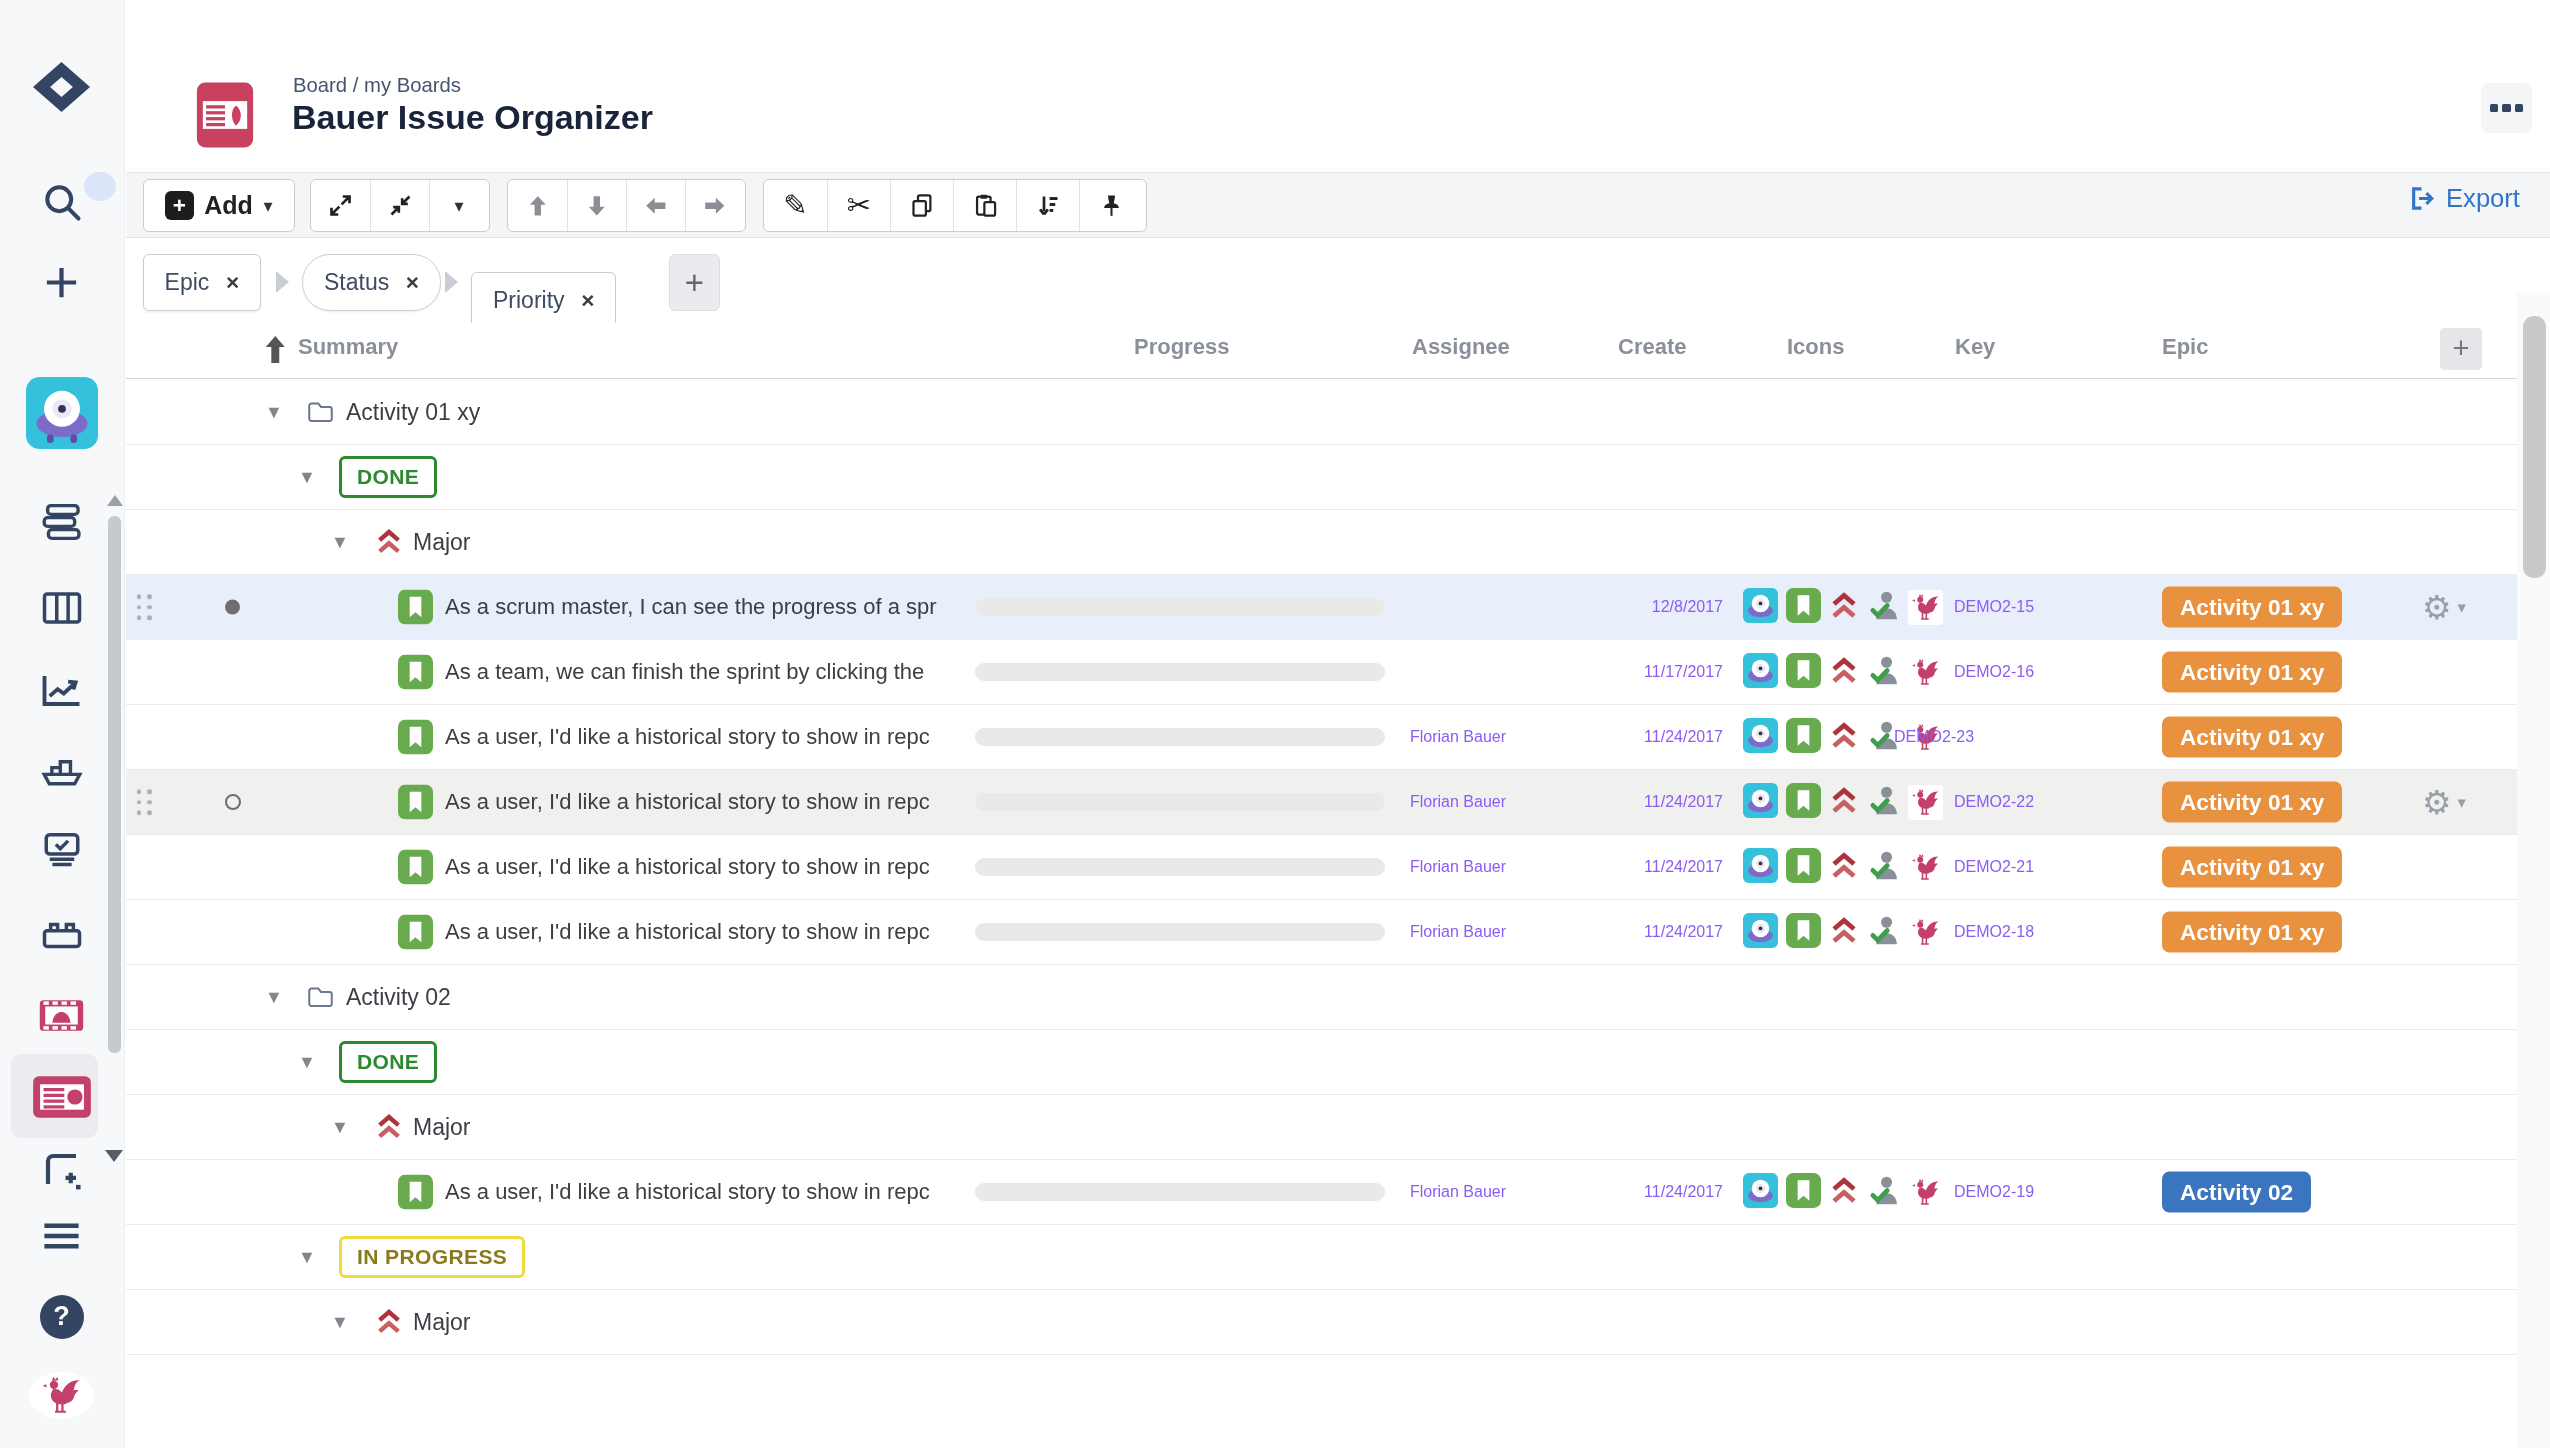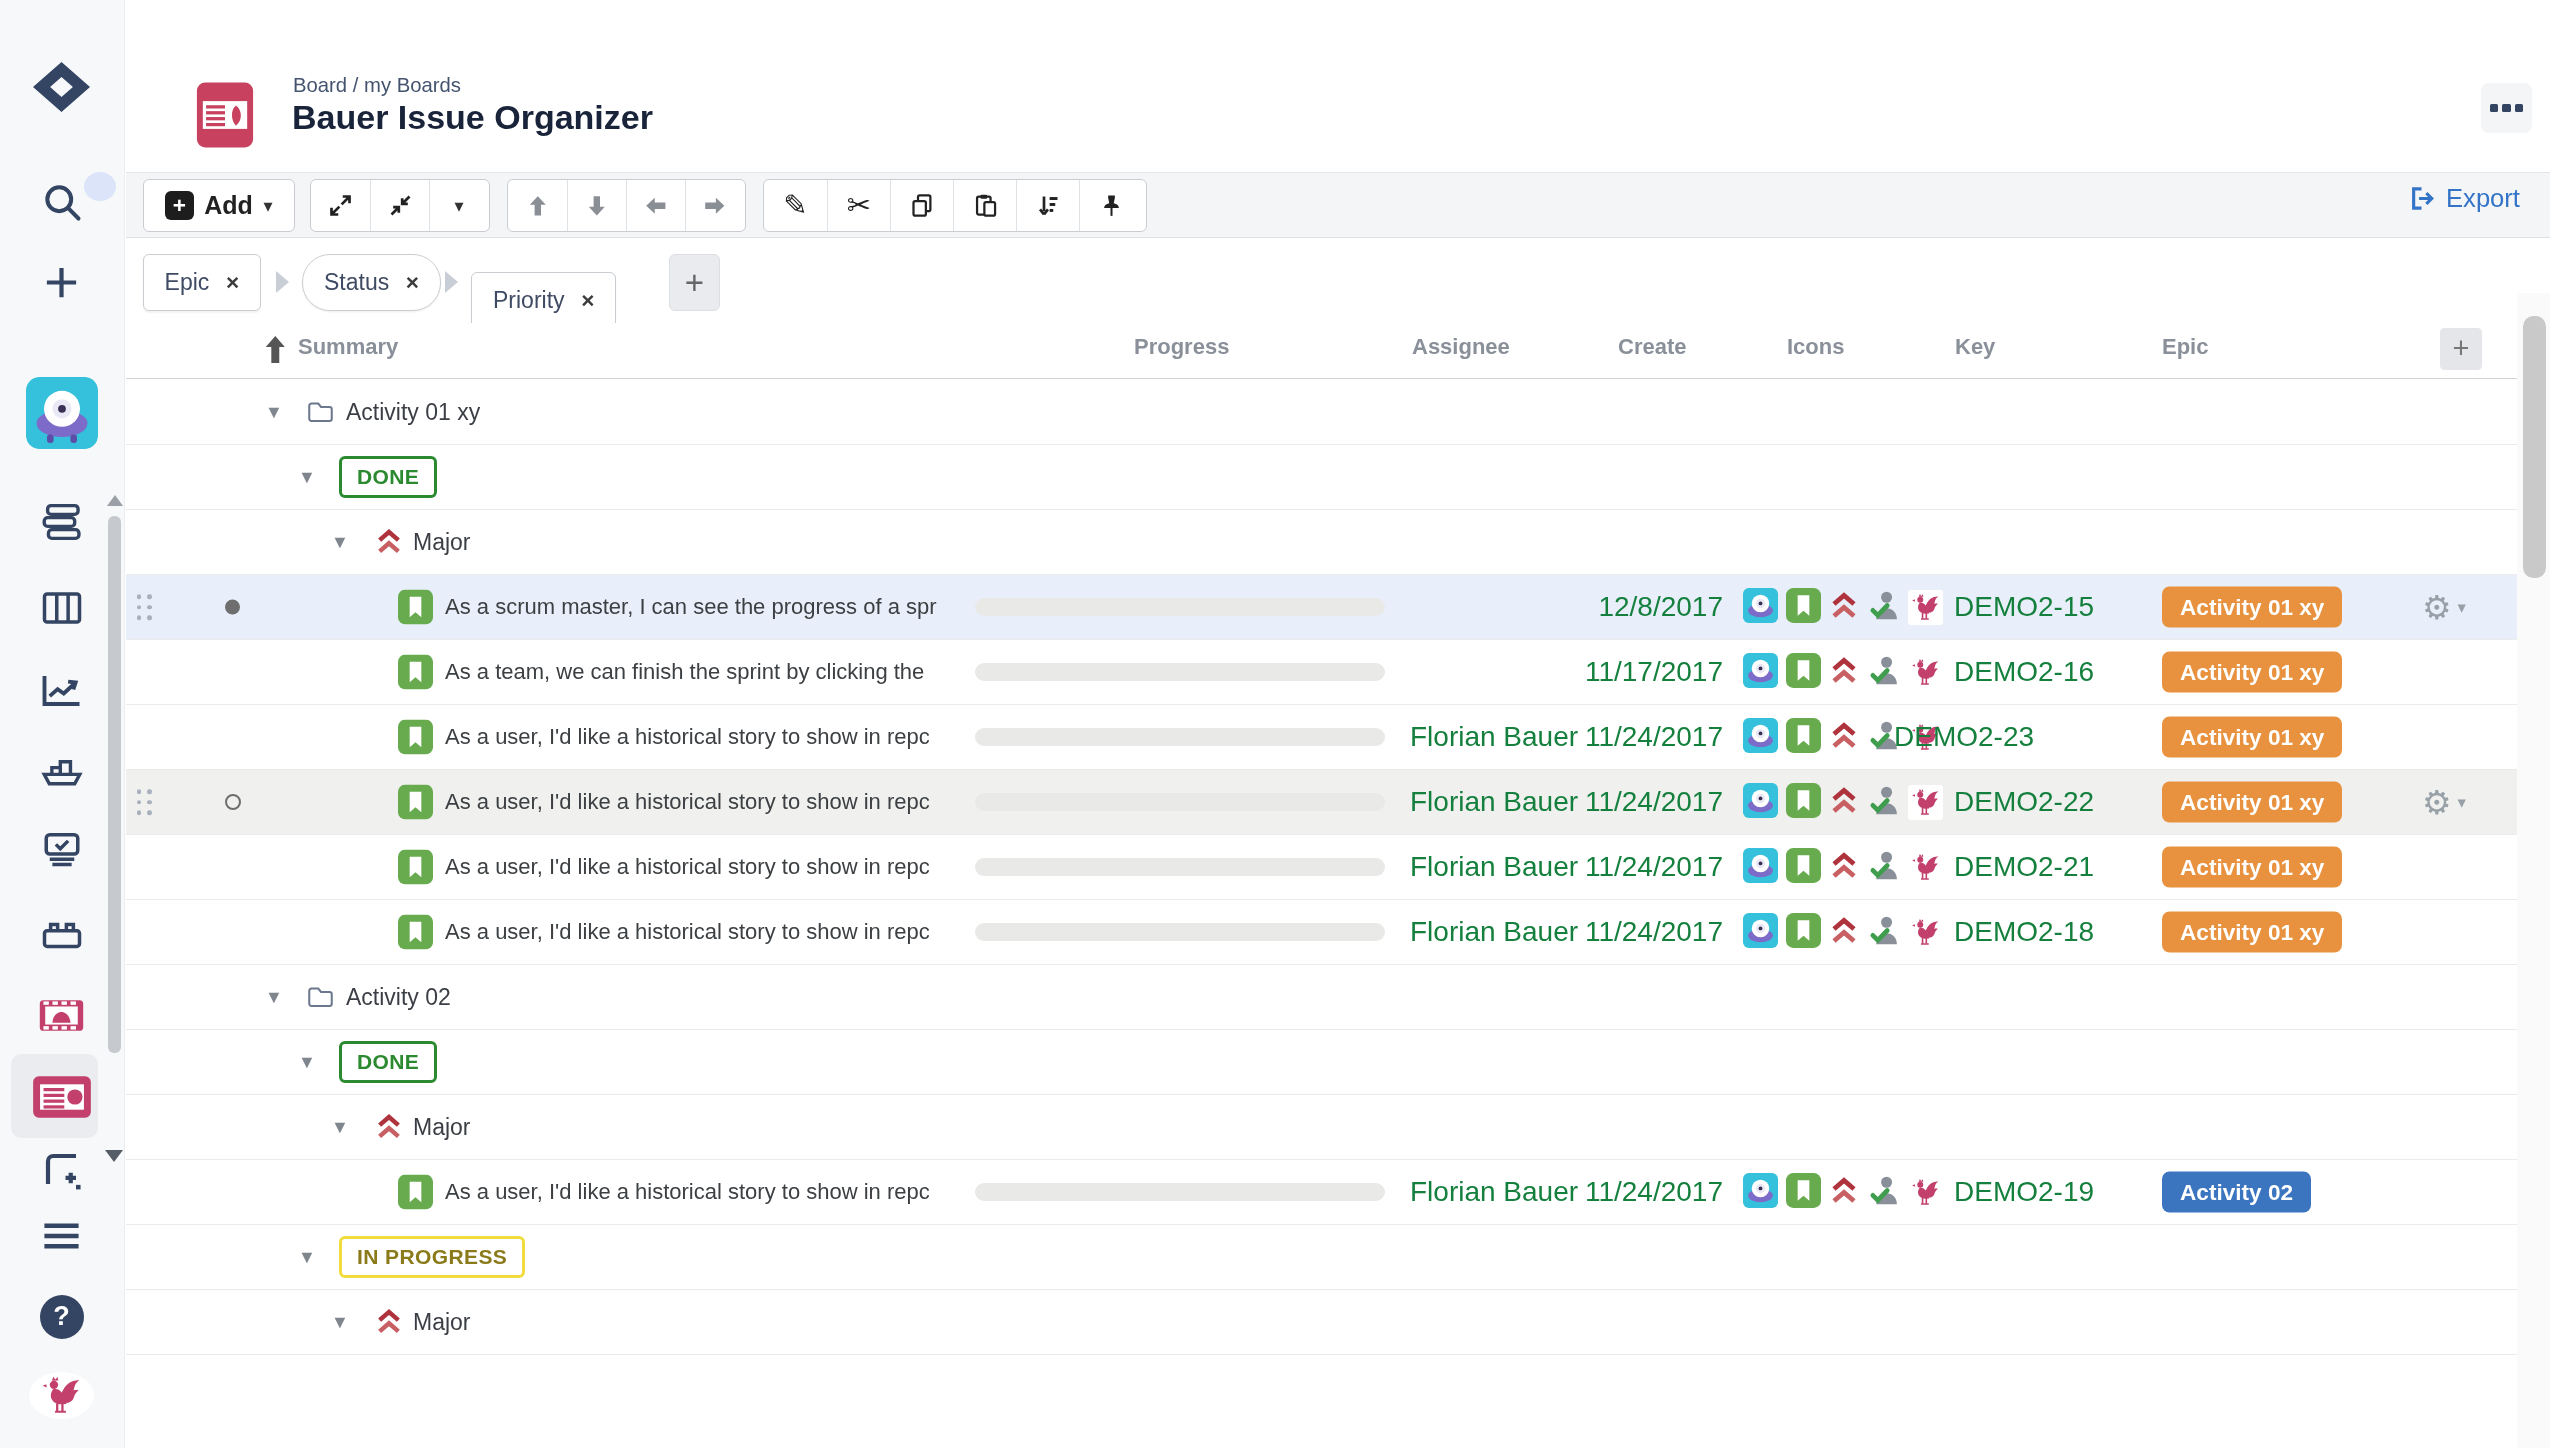"12/8/2017" .celltxt { color: #15803d -> #8b5cf6; font-size: 28px -> 16px }
